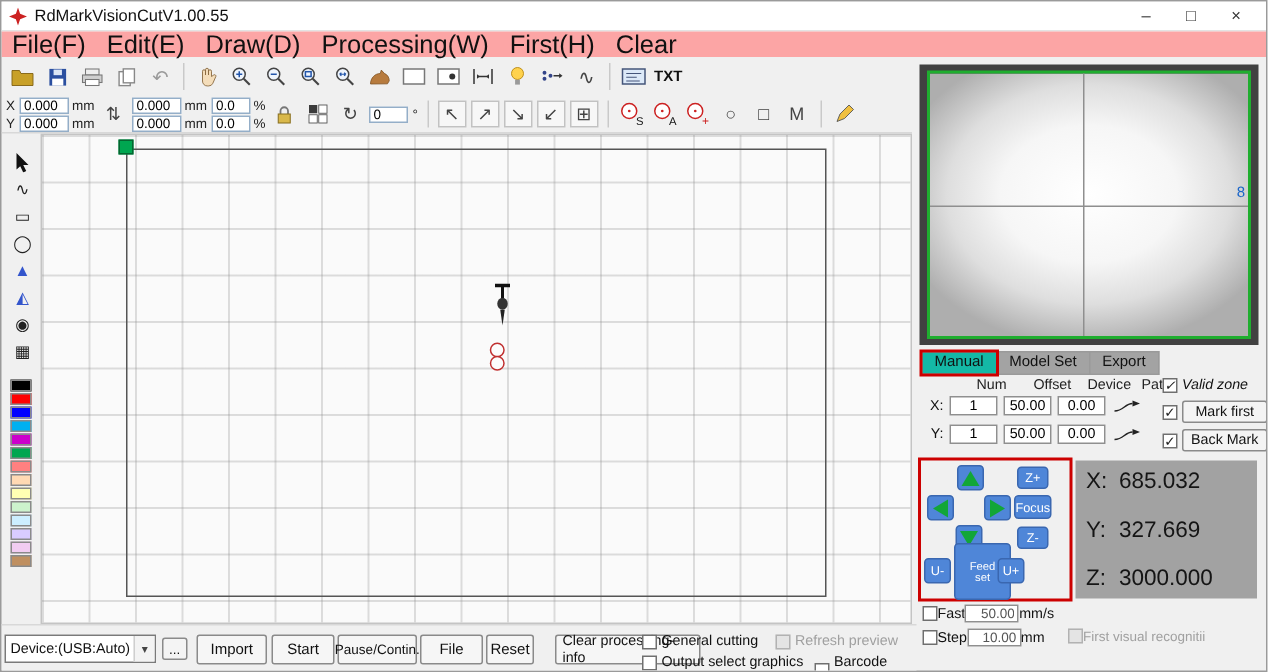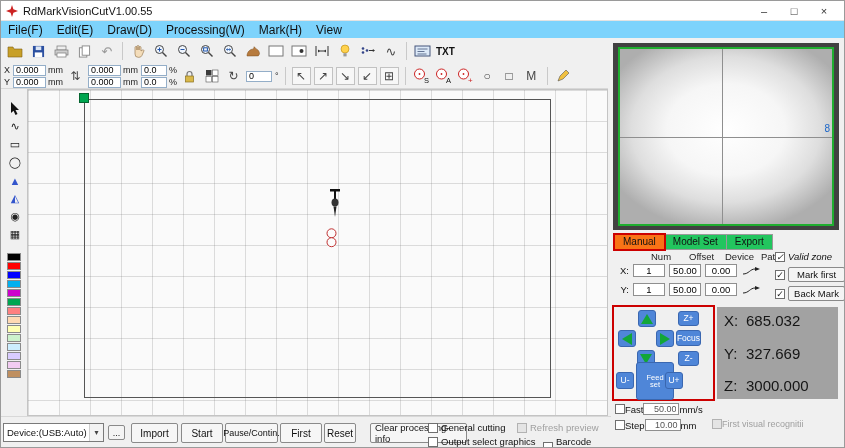"File(F)" .menubar { background: #7dd3fc -> #fca5a5; font-size: 12px -> 17px }
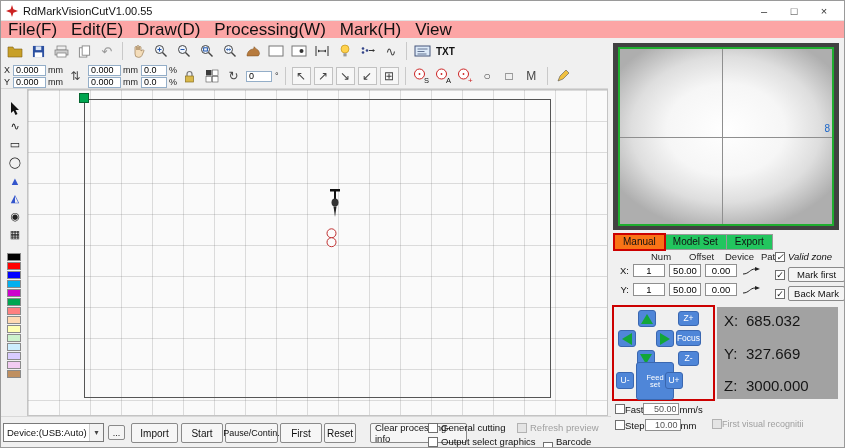"Mark(H)" span { text: Mark -> First }
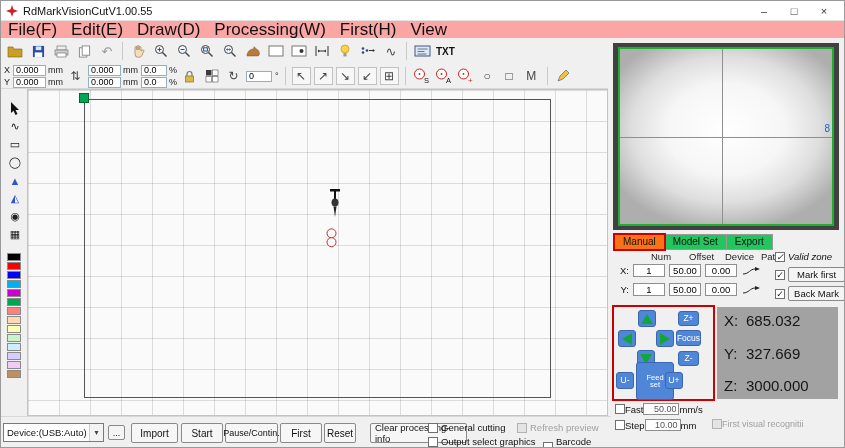"View" span { text: View -> Clear }
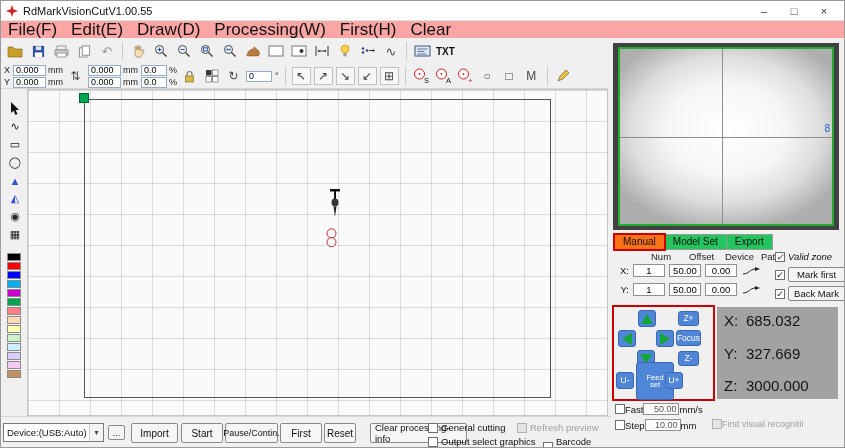"Manual" .tab.active { background: #f97316 -> #14b8a6 }
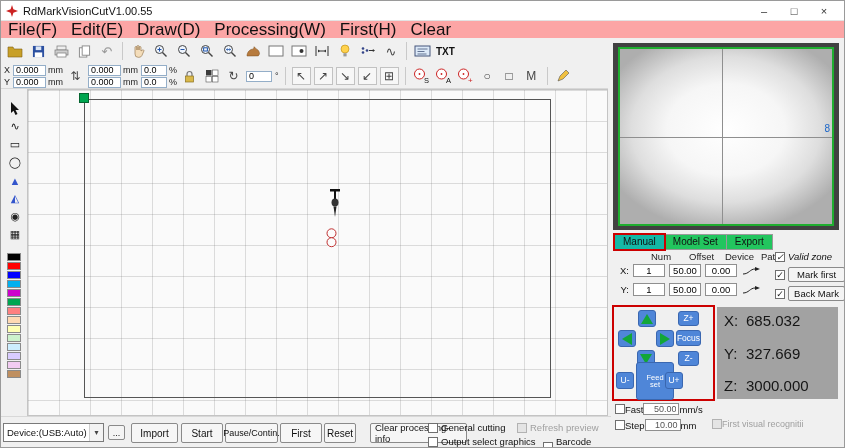"Model Set" .tab { background: #22c55e -> #a3a3a3 }
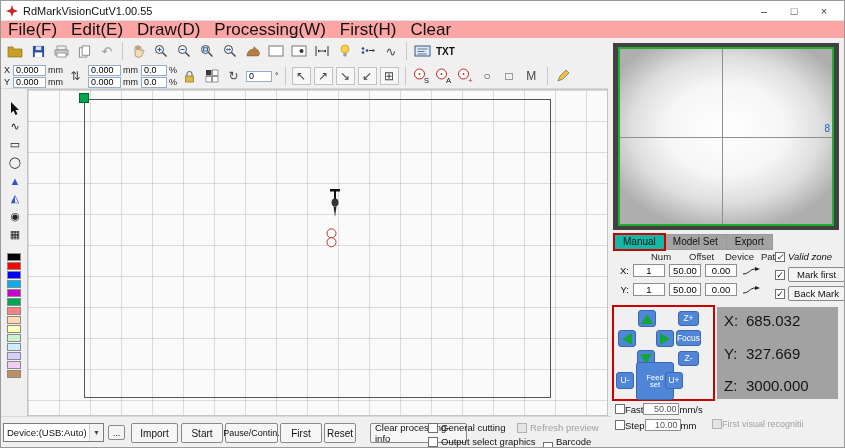"First" span.bbtn { text: First -> File }
